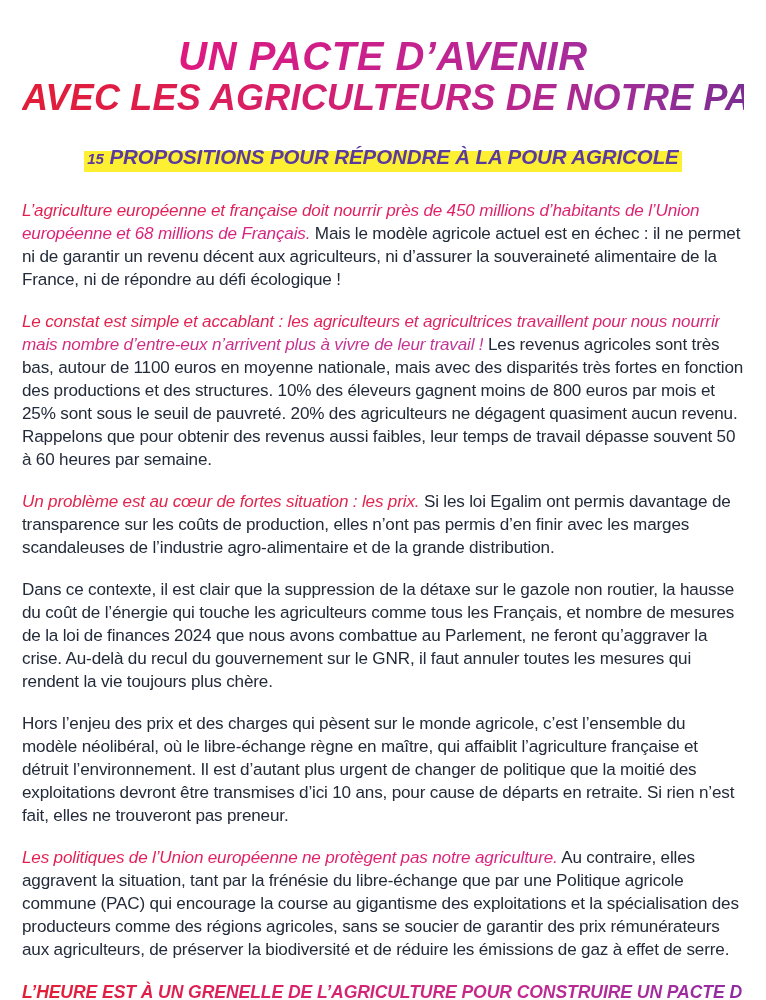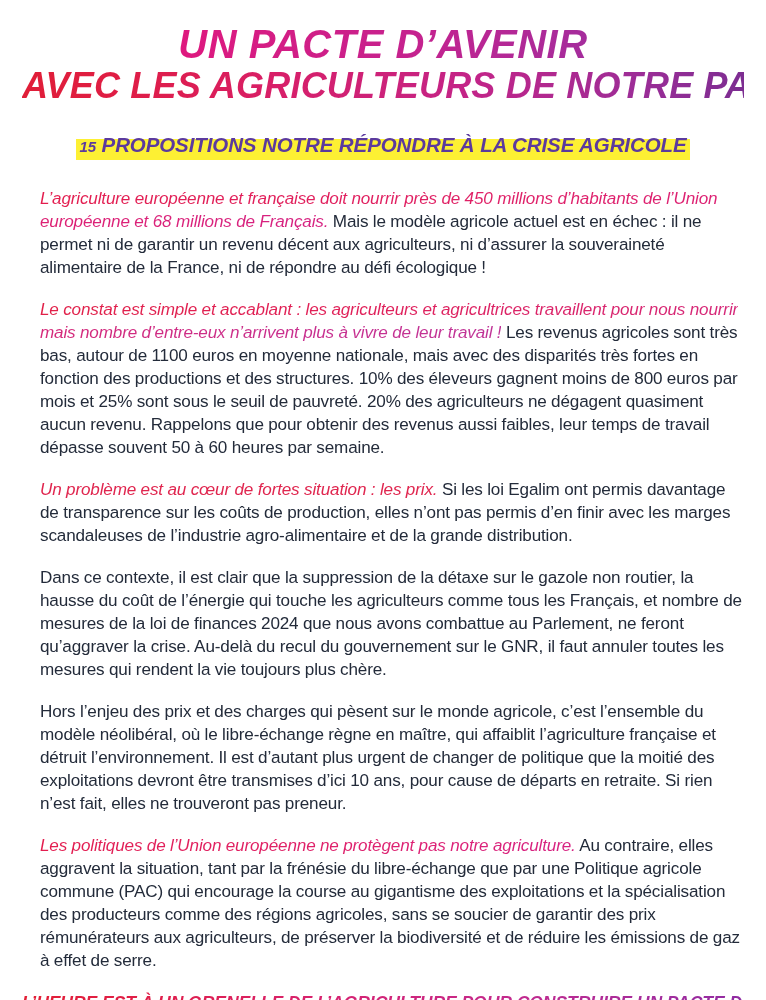"UN PACTE D’AVENIR" .title-block { padding-top: 24px -> 36px }
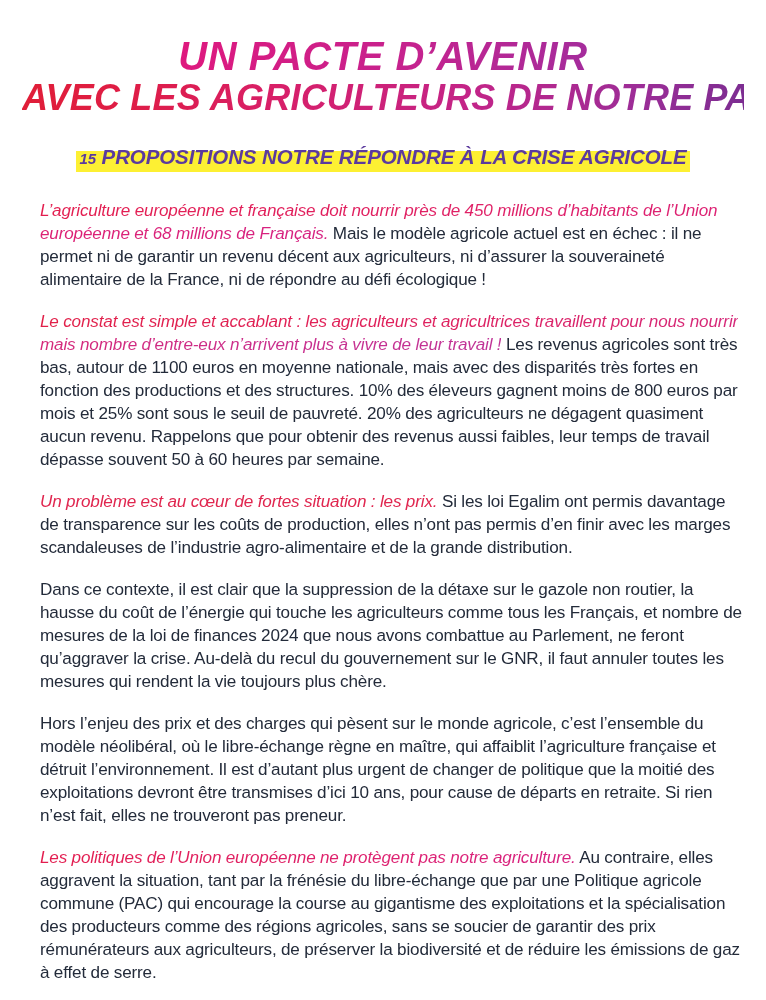"PROPOSITIONS NOTRE RÉPONDRE À LA" span.txt { text: NOTRE RÉPONDRE À LA CRISE -> POUR RÉPONDRE À LA POUR }
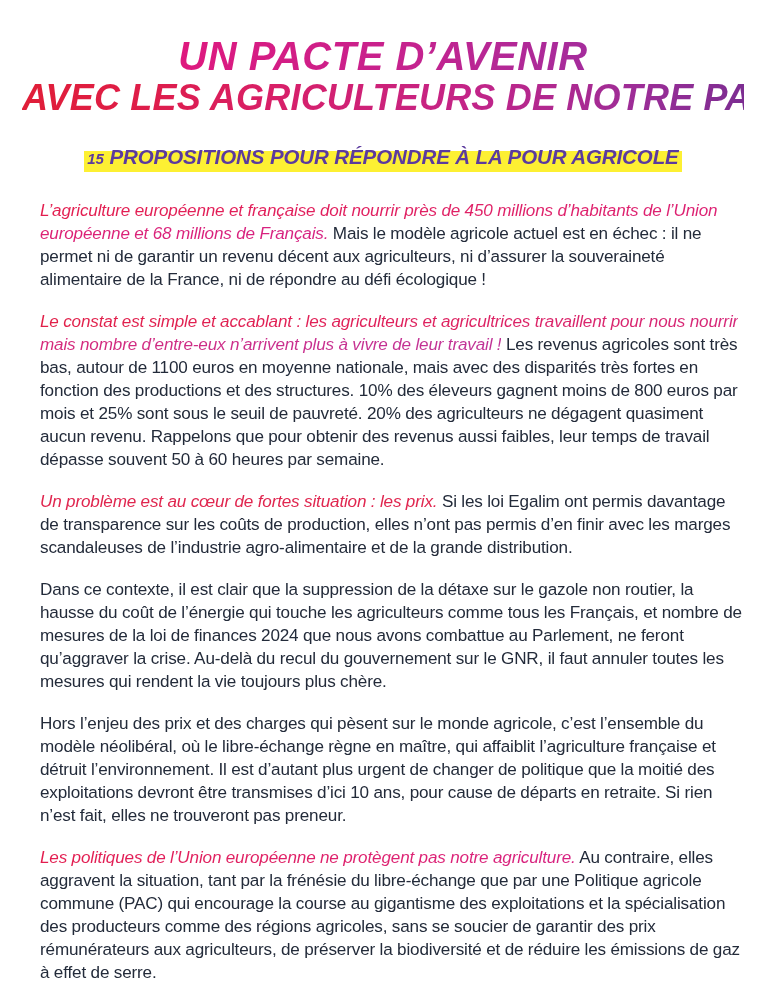"L’agriculture européenne et française" .body-block { margin-left: 18px -> none }
